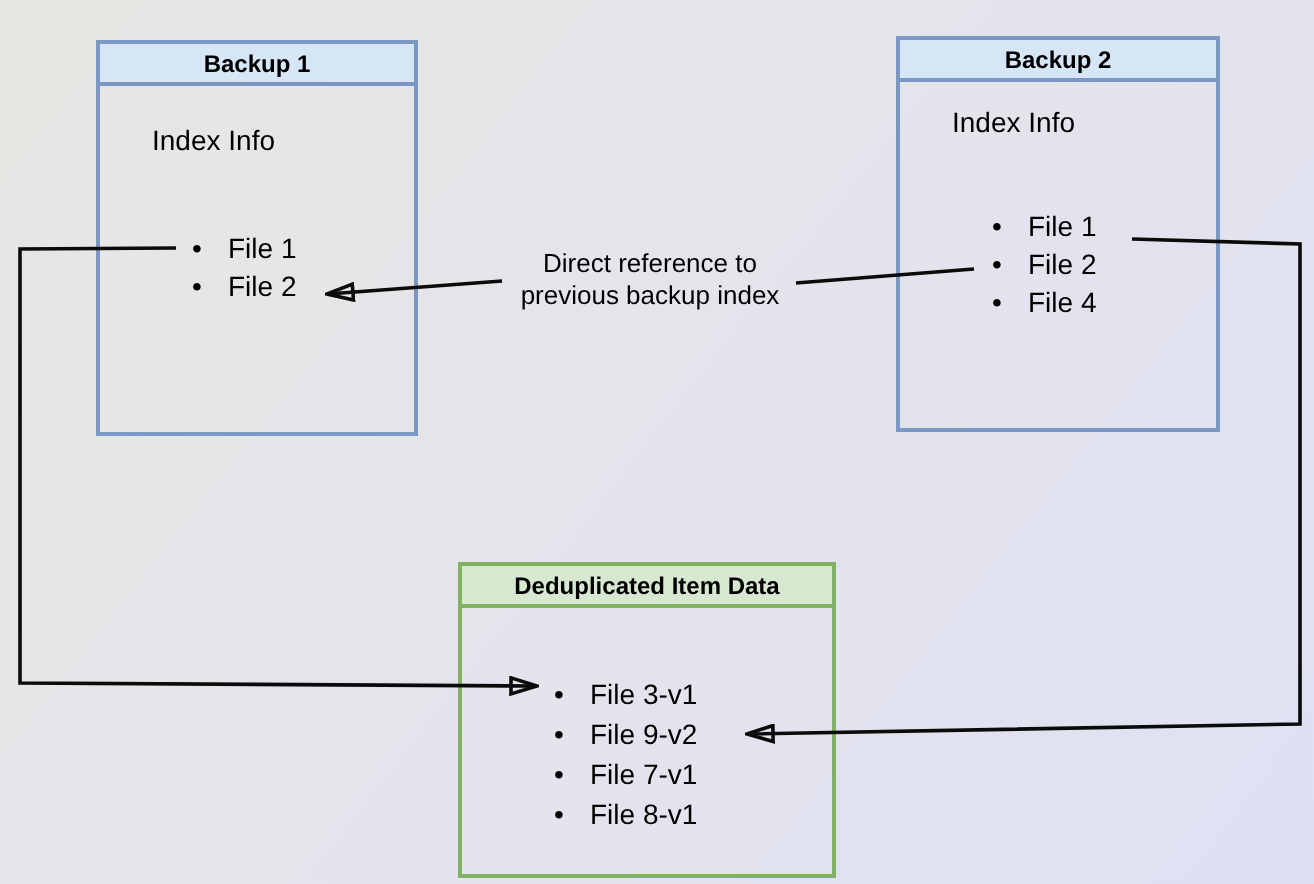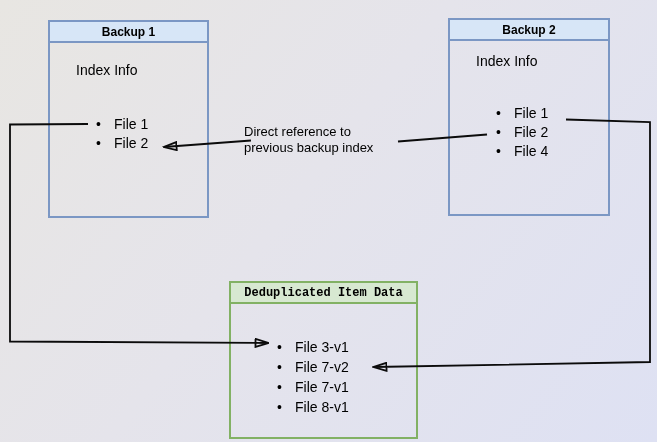"Direct reference to" .annotation { text-align: none -> center }
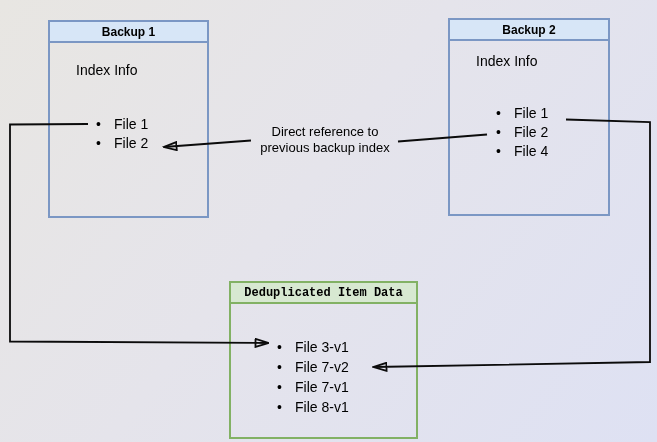"Deduplicated Item Data" #dedup .hdr { font-family: Liberation Mono, monospace -> none }
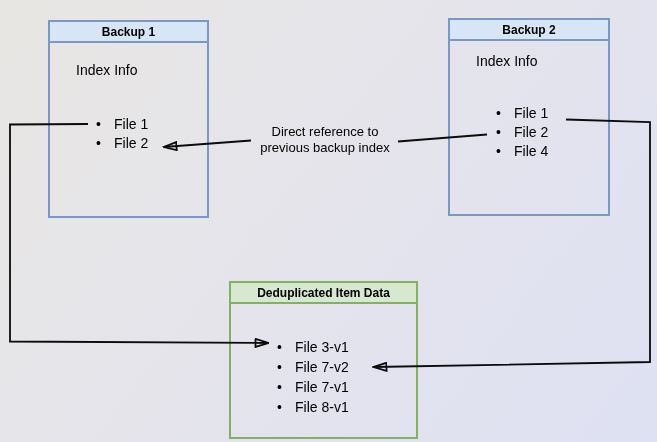"File 7-v2" span { text: 7-v2 -> 9-v2 }
